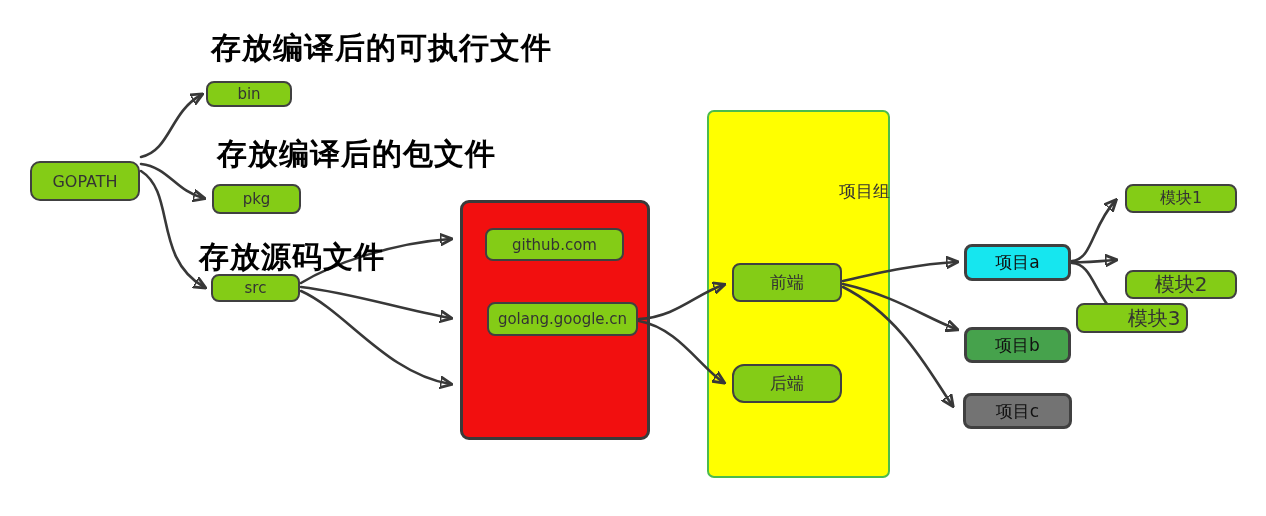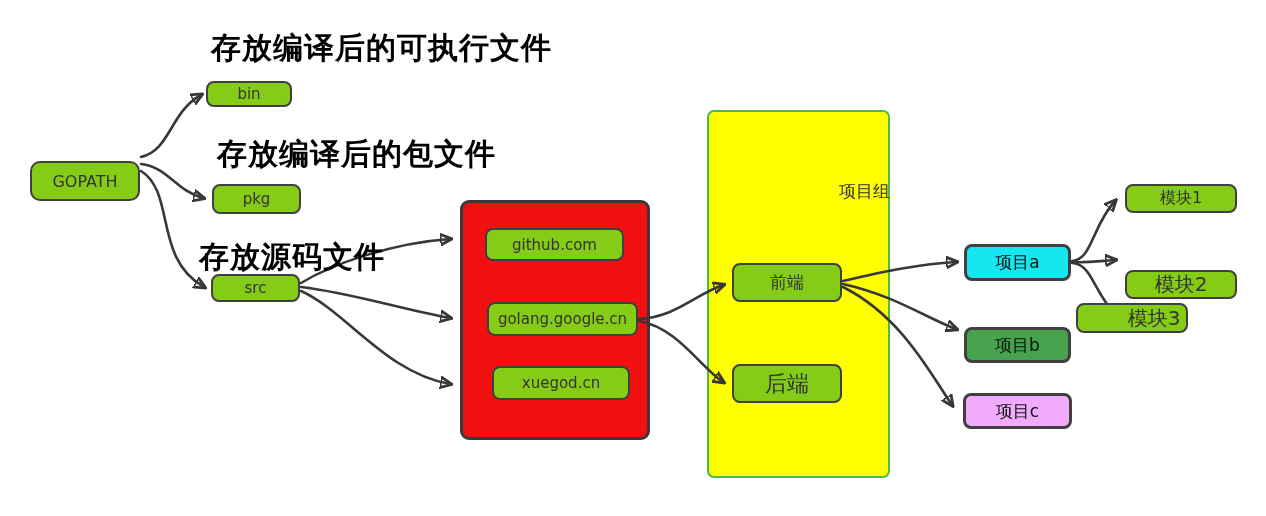"xuegod.cn" div.node { html: <div>xuegod.cn</div> -> none }
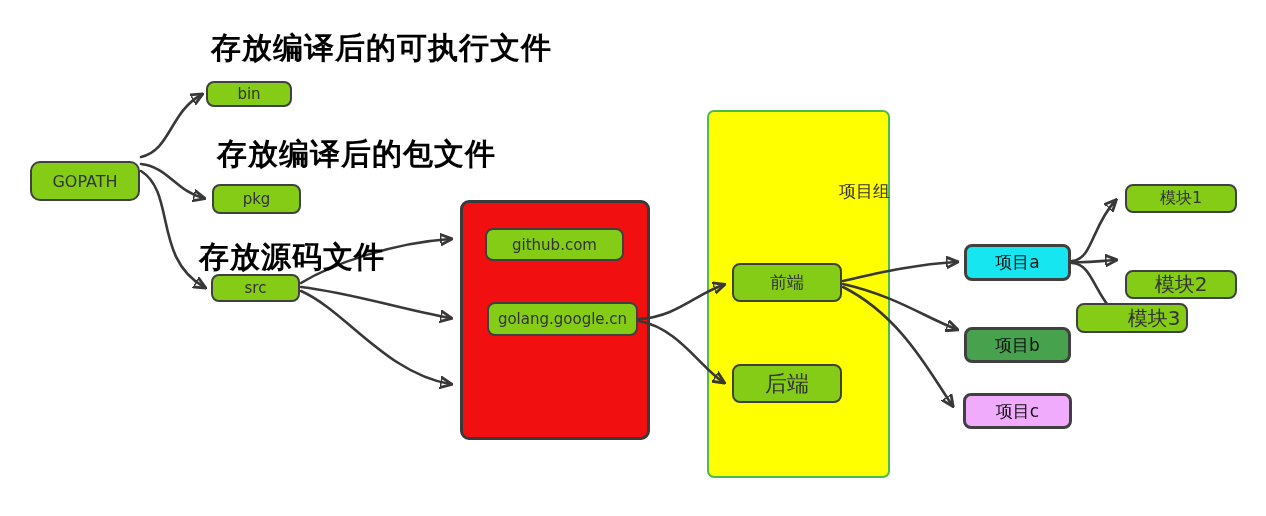"后端" .n-backend { border-radius: none -> 12px; font-size: 22px -> 17px }
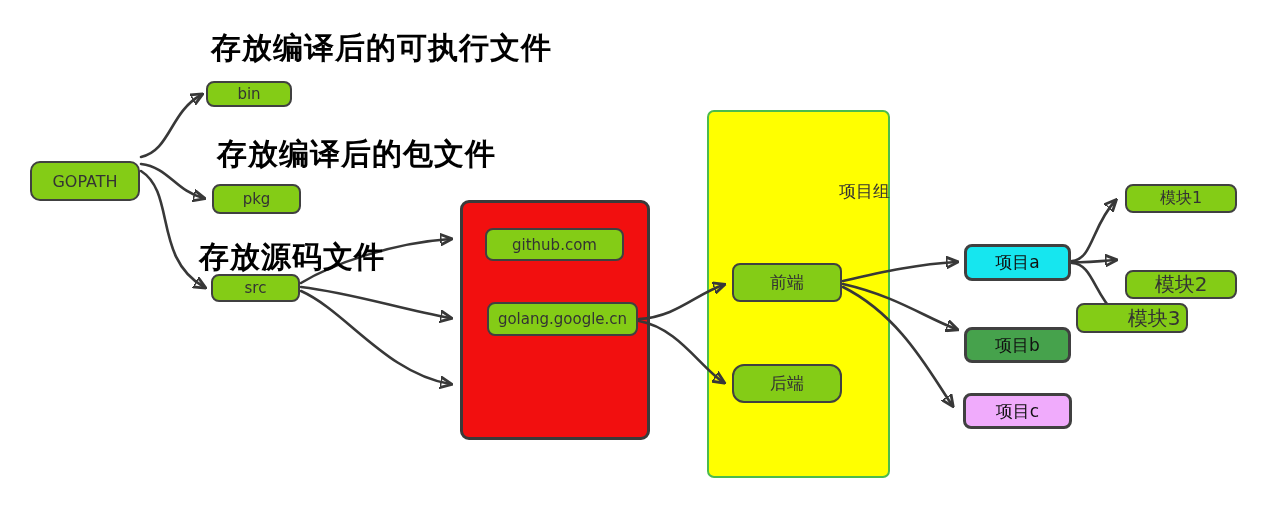"项目c" .n-pc { background: #f0abfc -> #737373 }
